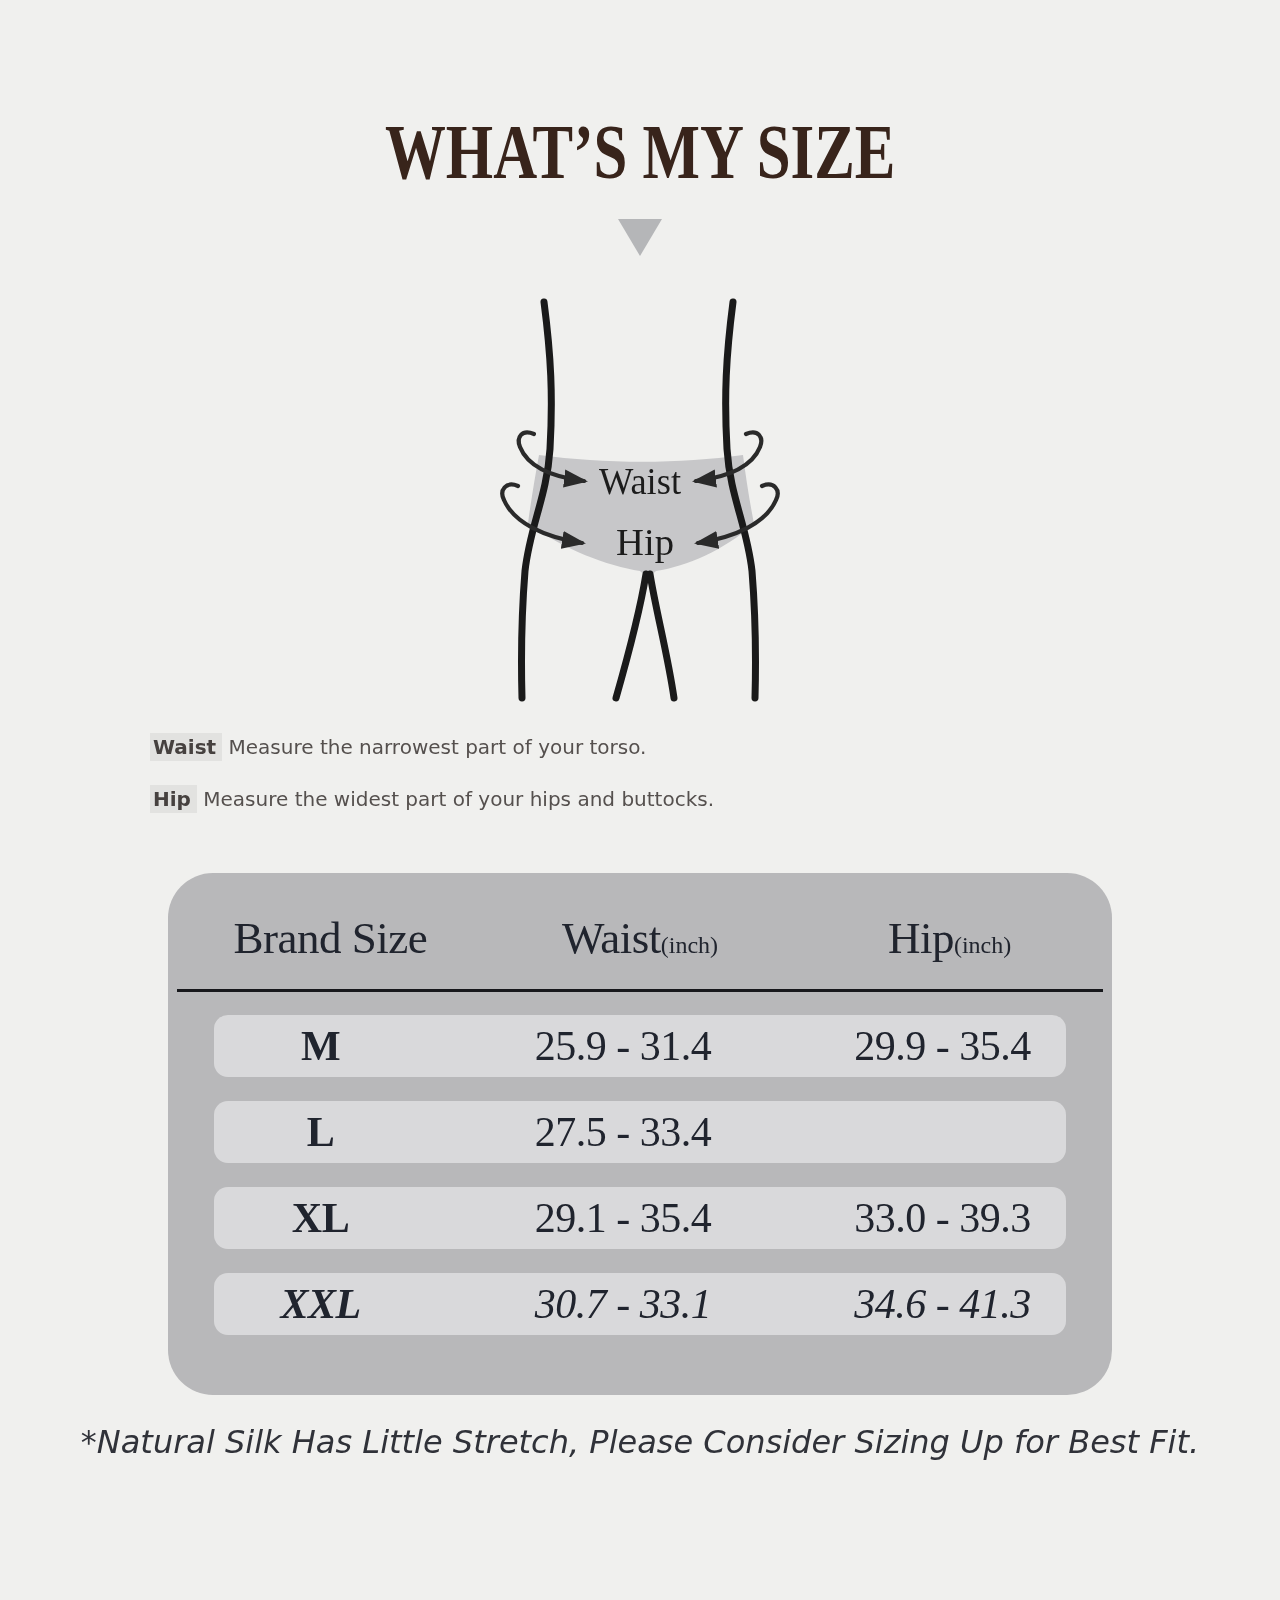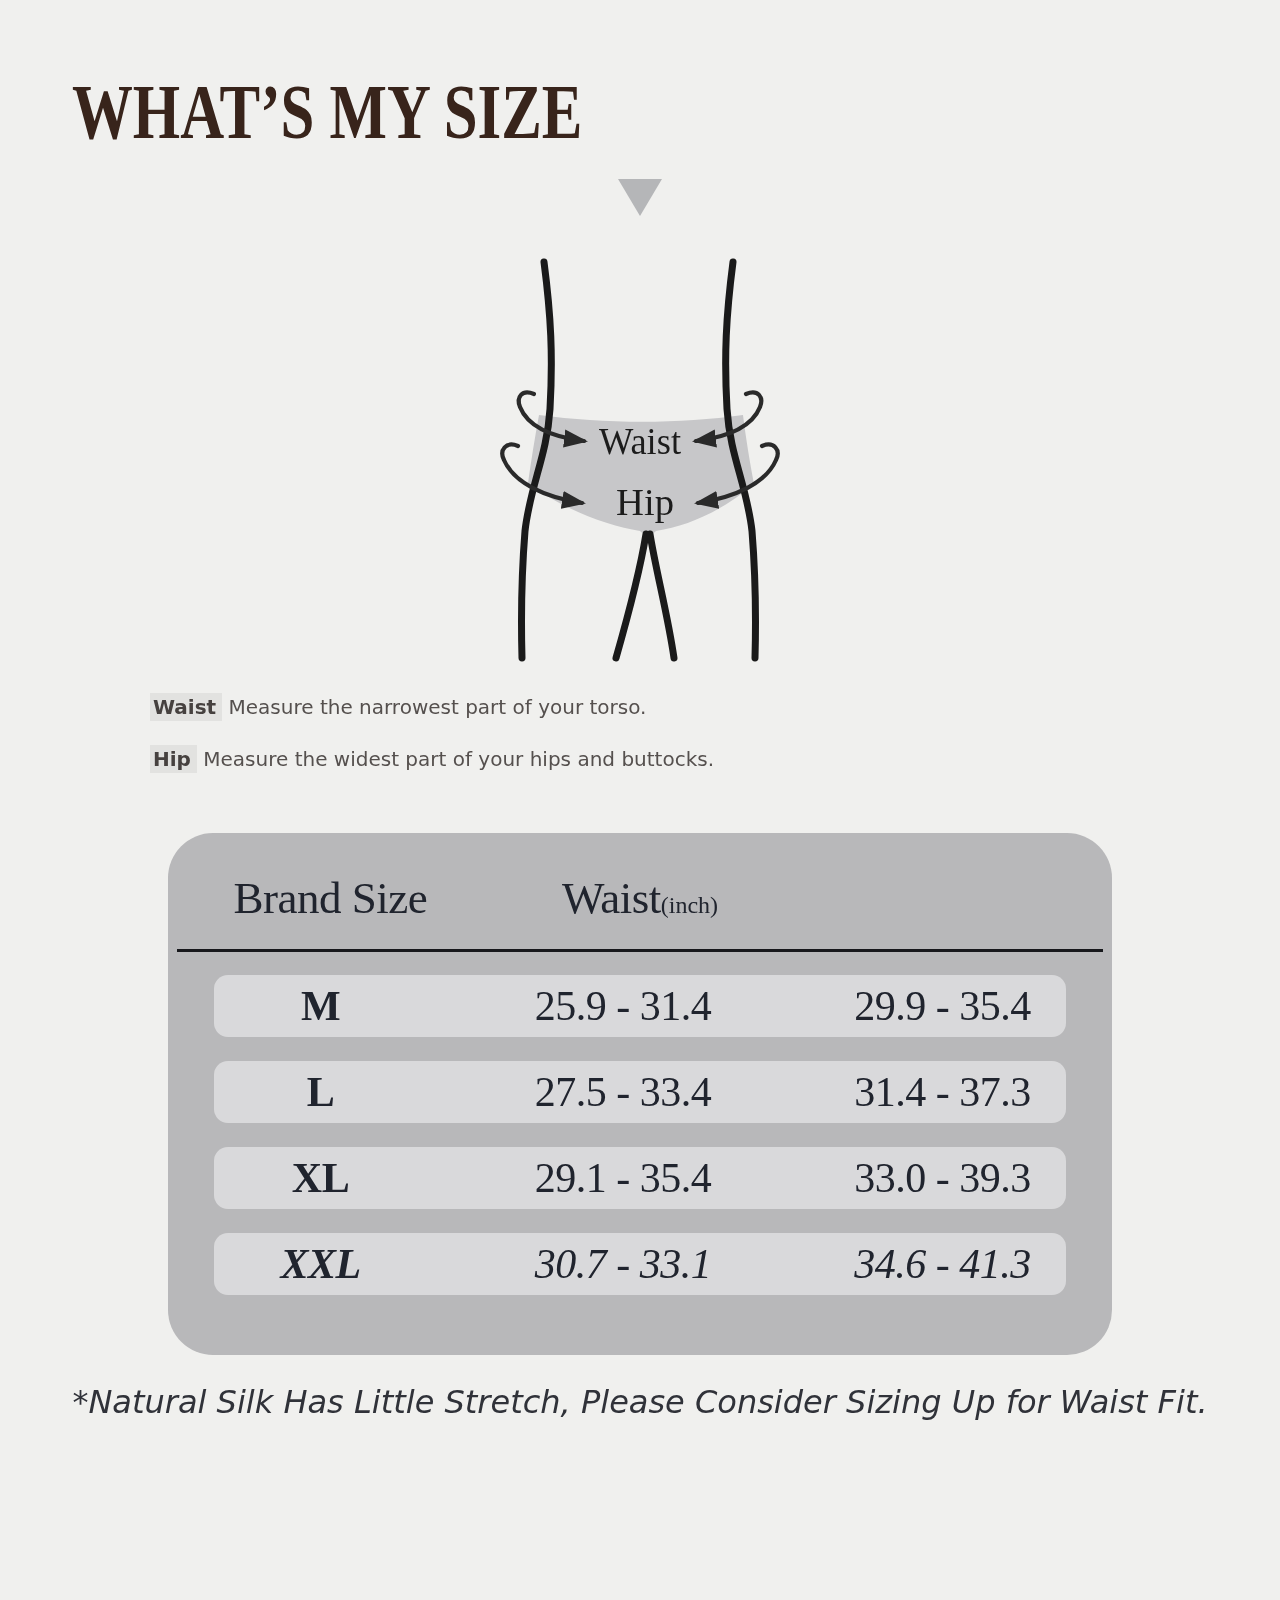"WHAT’S MY SIZE" .title-wrap { padding-top: 72px -> 112px; text-align: none -> center }
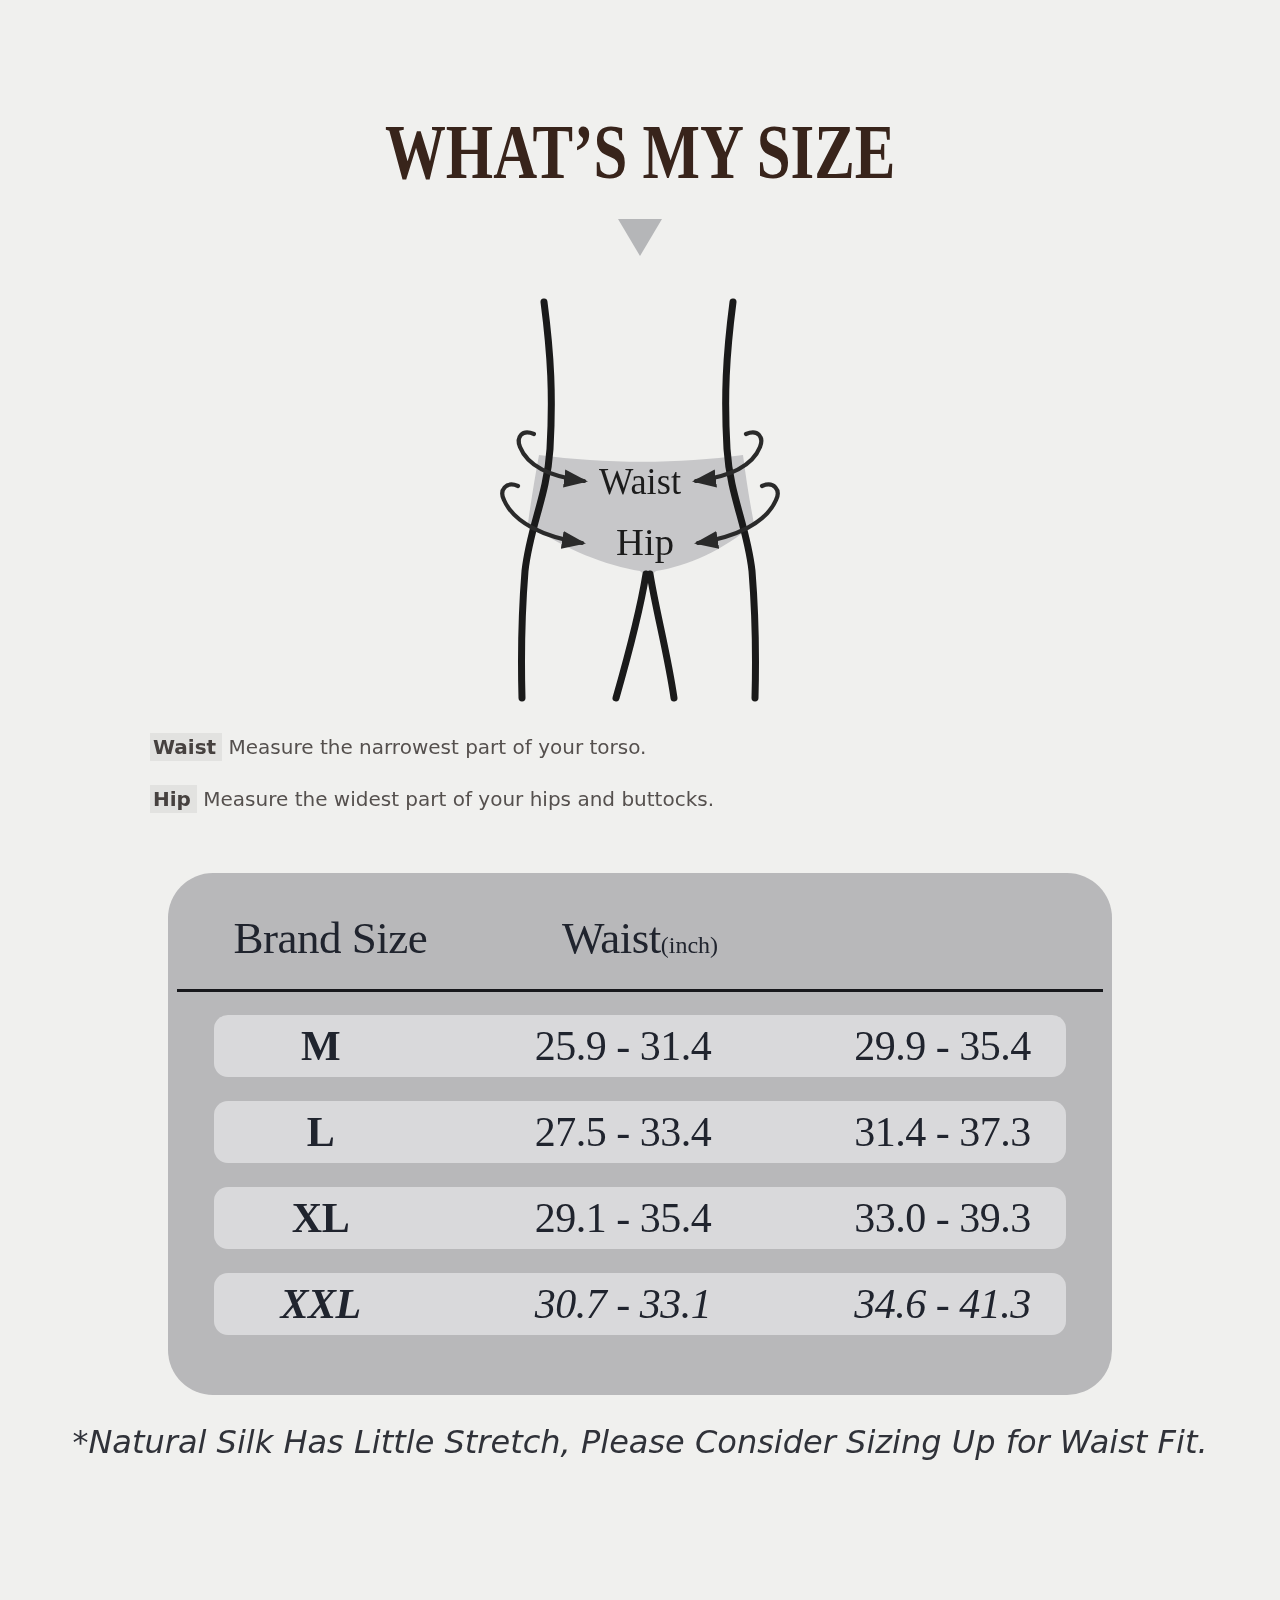"Hip(inch)" div.cell { html: none -> <div><span>Hip</span><span>(inch)</span></div> }
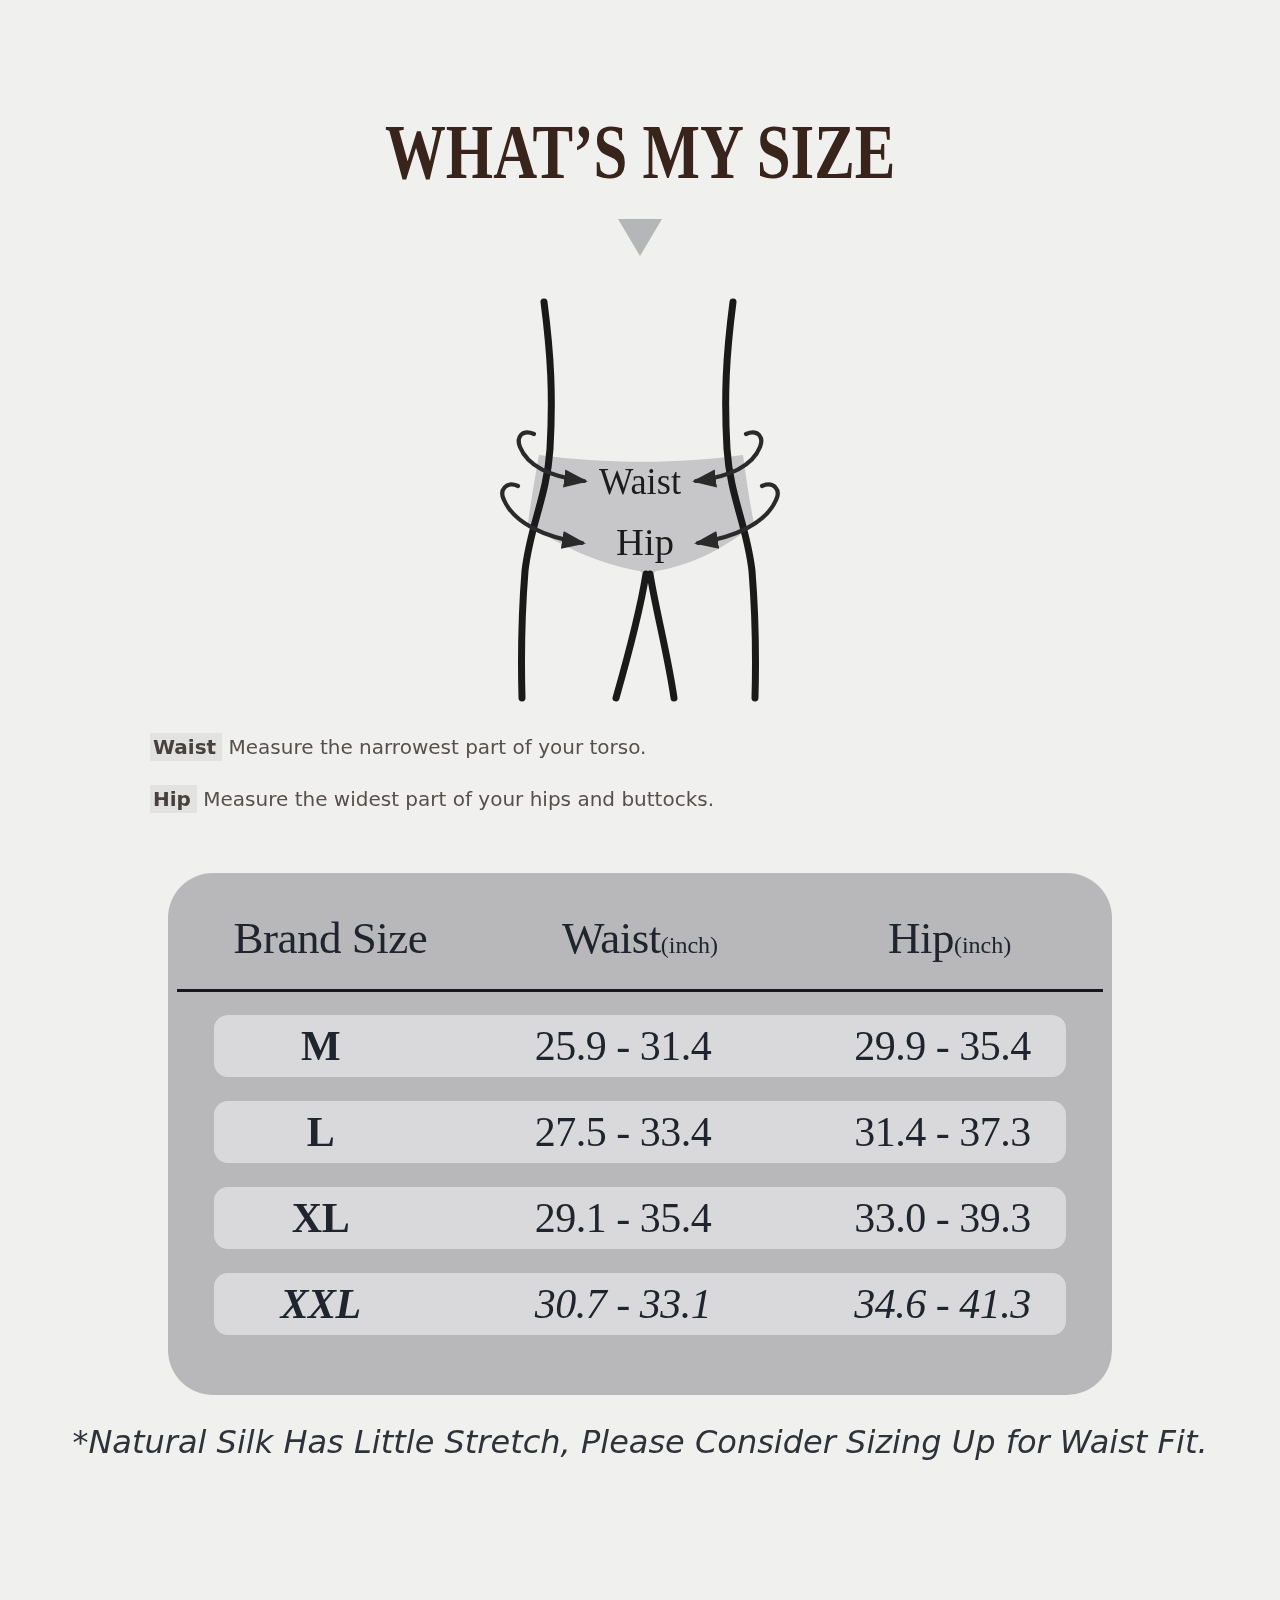"31.4 - 37.3" div.cell { html: <div>31.4 - 37.3</div> -> none }
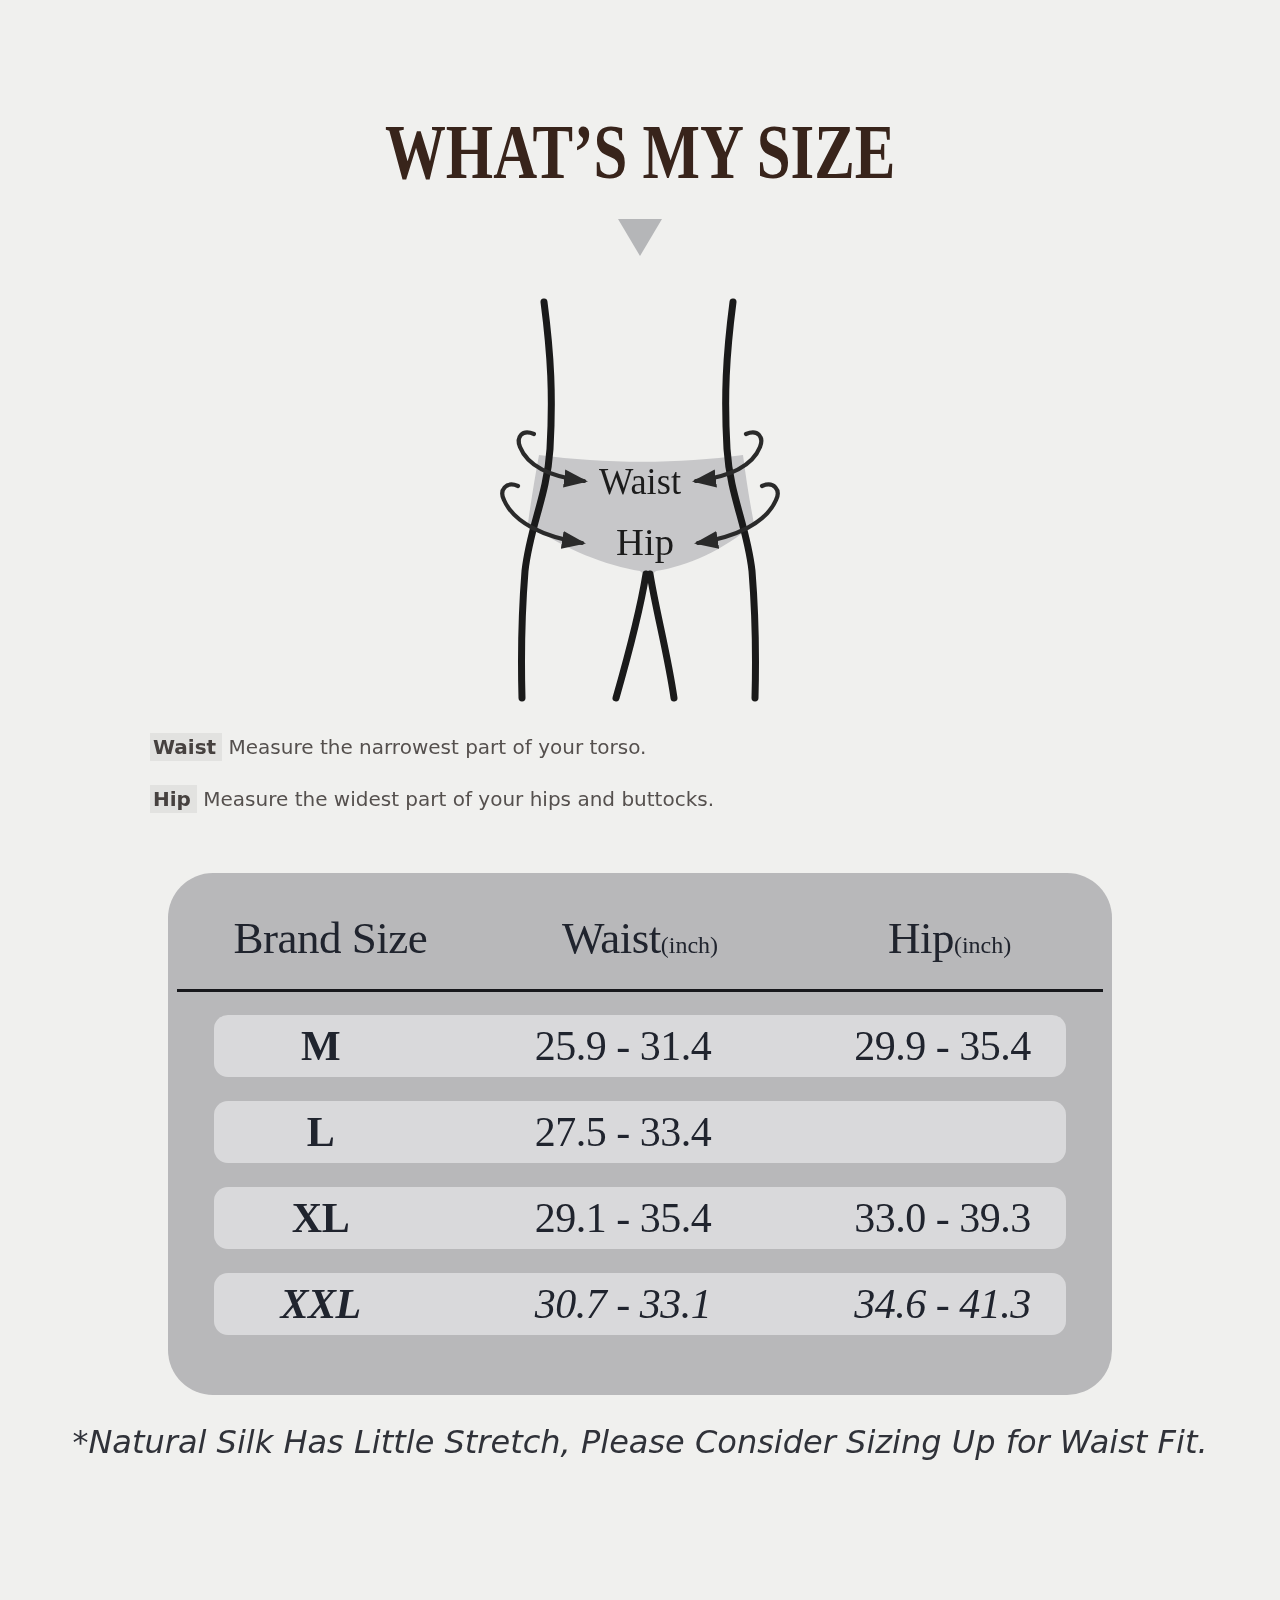"*Natural Silk Has Little Stretch," div.footnote { text: Waist -> Best }
